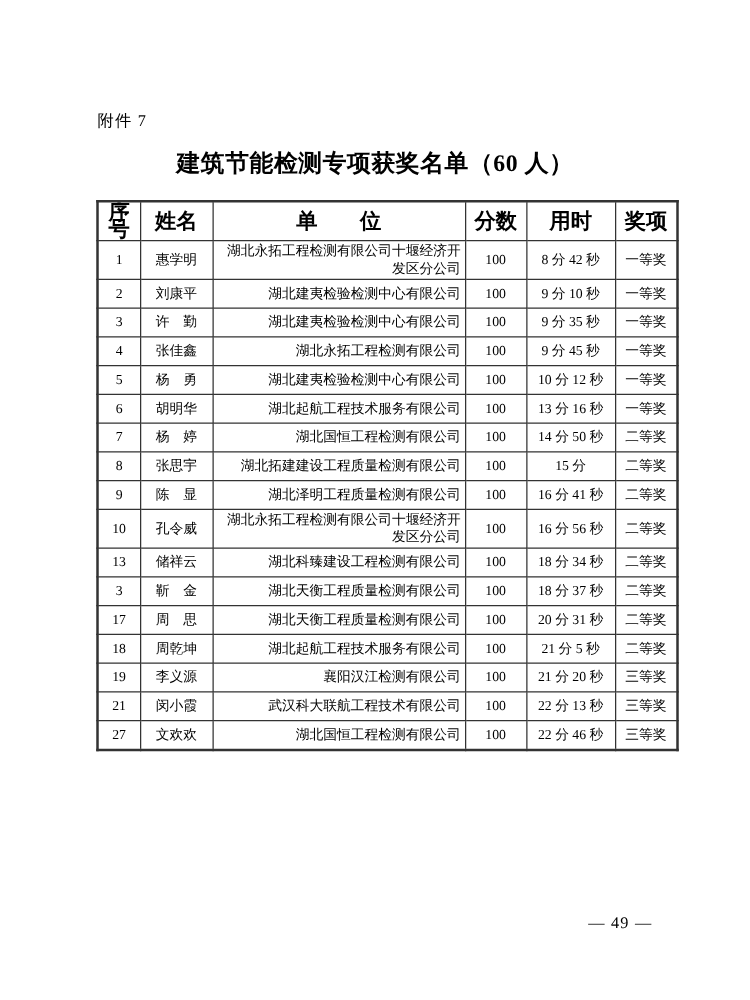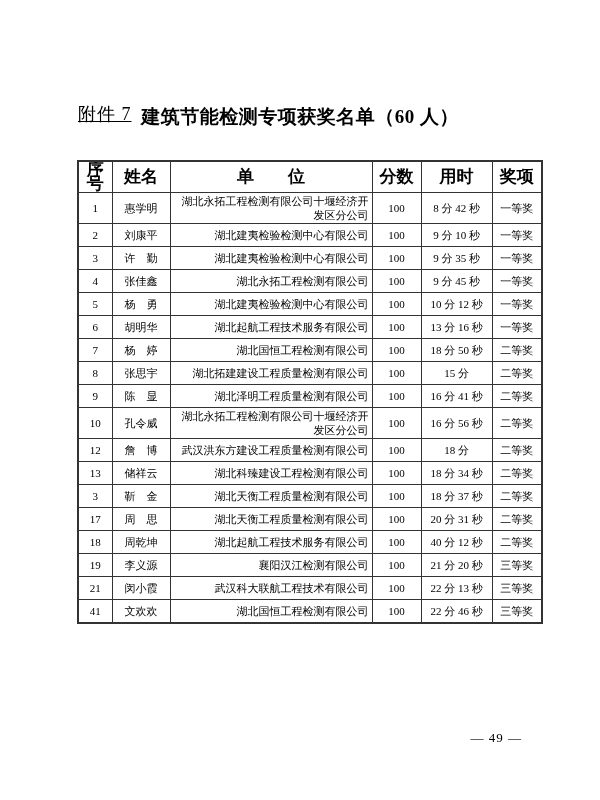"附件 7" .attachment { font-size: 18px -> 13px; text-decoration: underline -> none; top: 102px -> 88px }
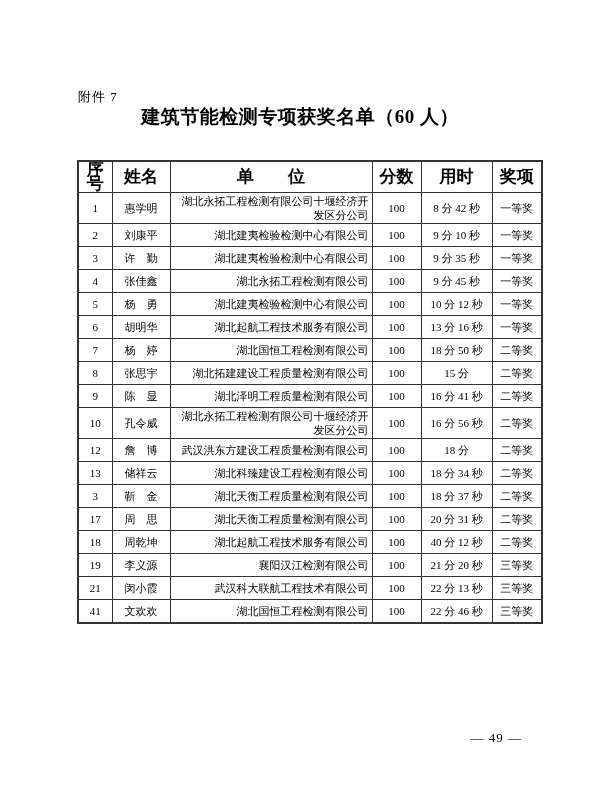"建筑节能检测专项获奖名单（60 人）" .doc-title { top: 104px -> 118px }
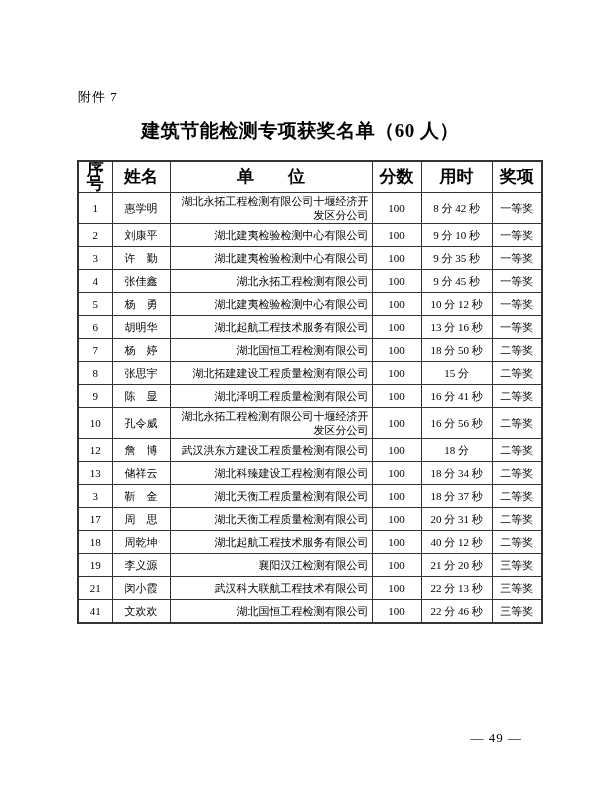"18 分 50 秒" td.c-time { text: 18 -> 14 }
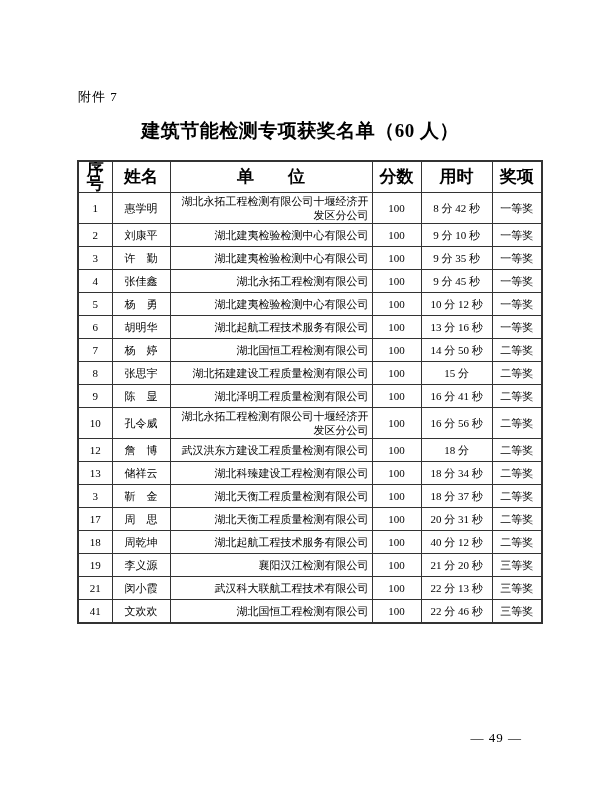"12" tr { html: <tr> <td>12</td> <td>詹 博</td> <td>武汉洪东方建设工程质量检测有限公司</td> <td>100</td> <td>18 分</td> <td>二等奖</td> </tr> -> none }
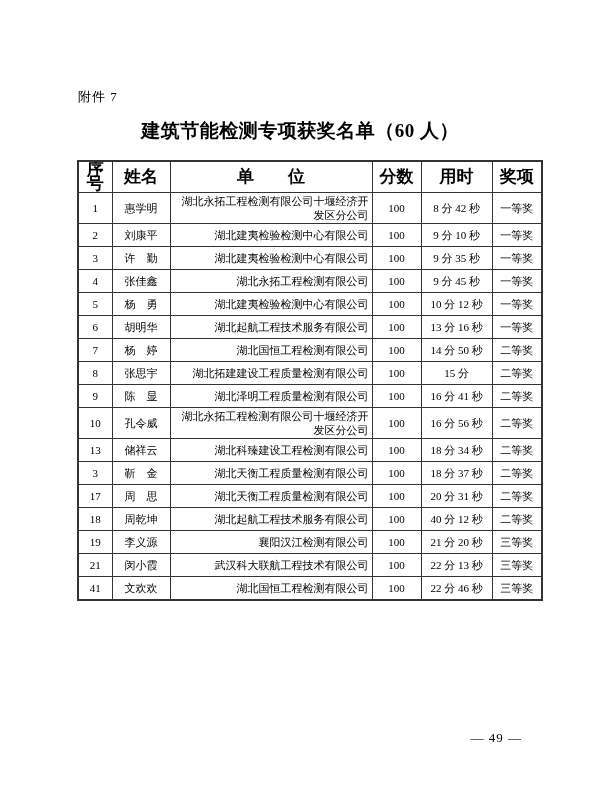"40 分 12 秒" td.c-time { text: 40 分 12 -> 21 分 5 }
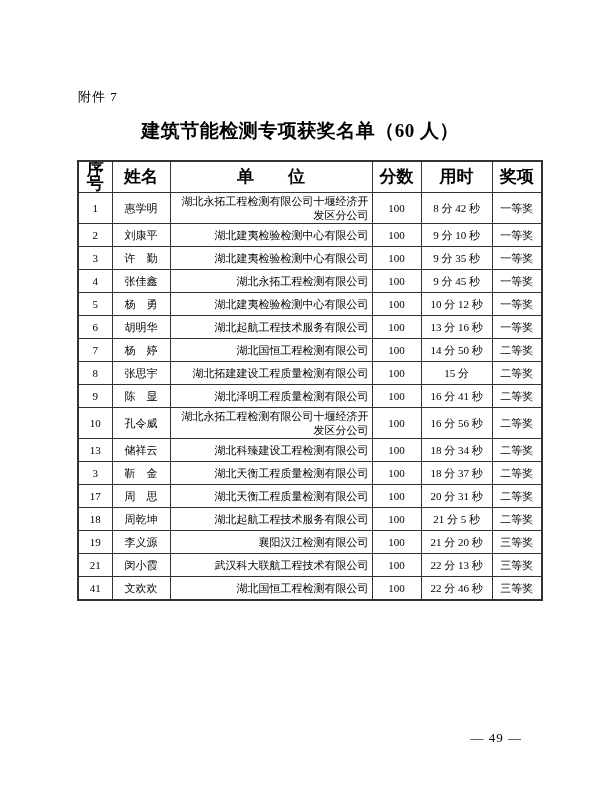"41" td.c-no { text: 41 -> 27 }
